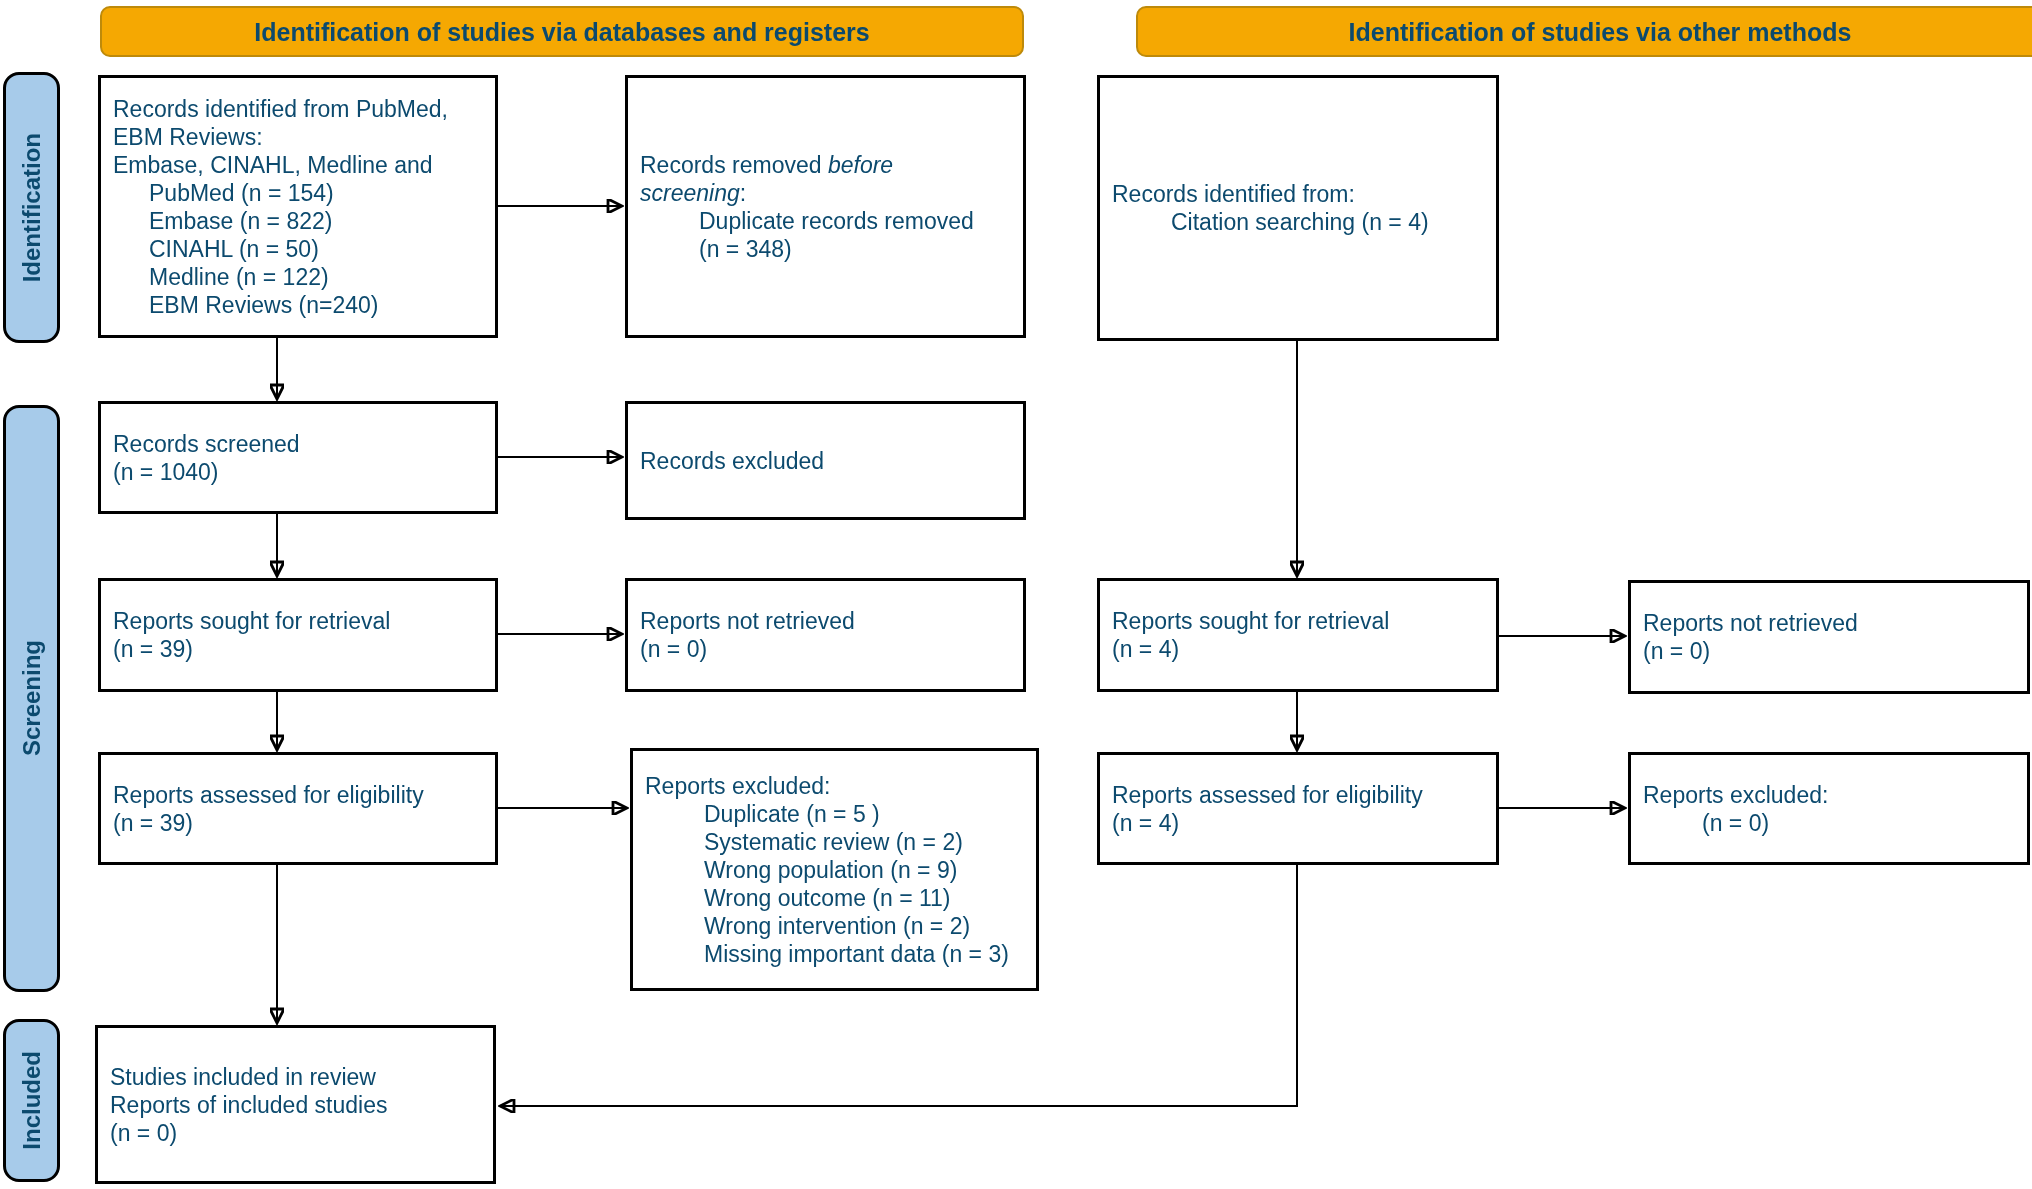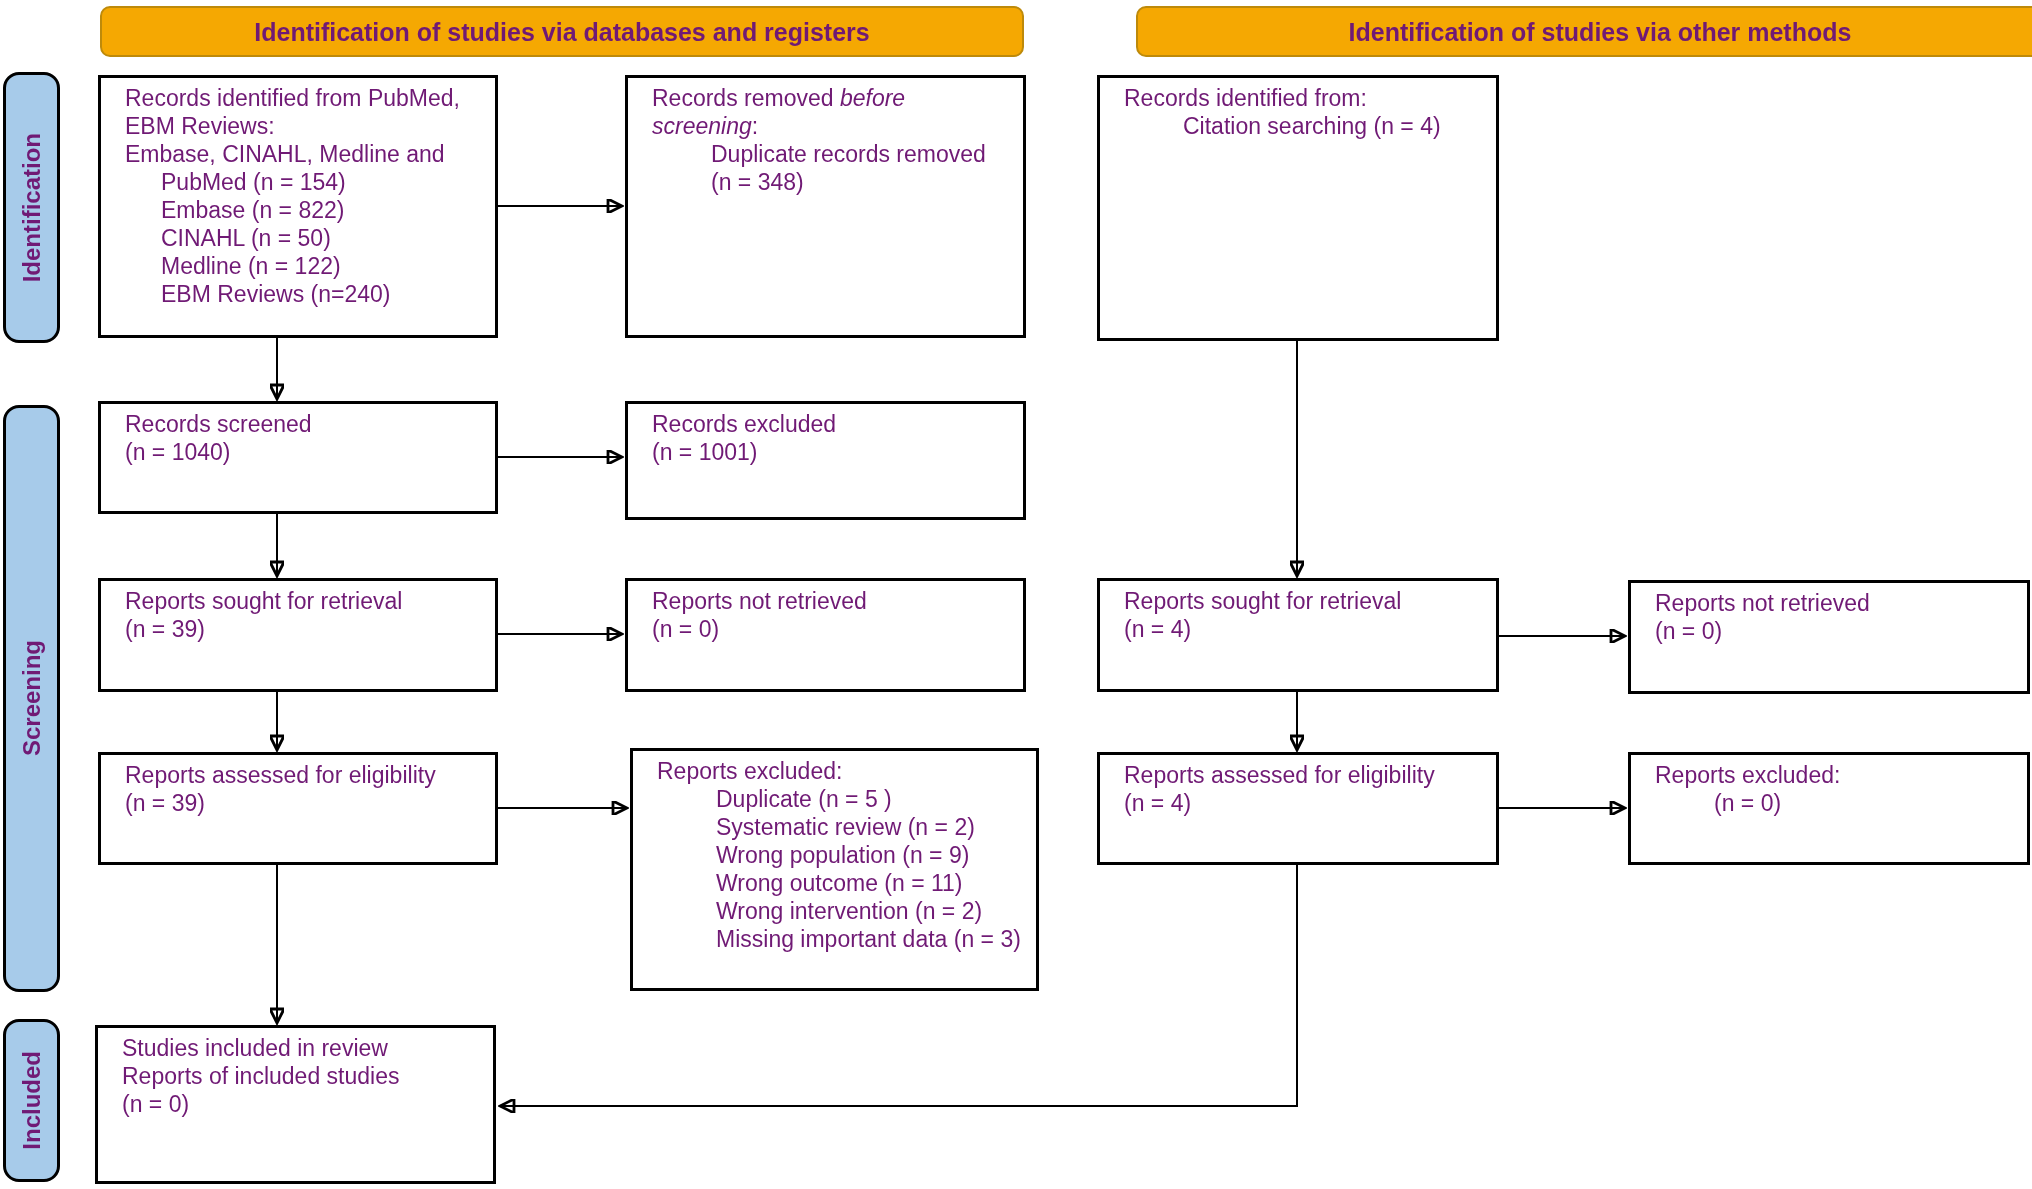"Identification of studies via databases" .canvas { color: #701a75 -> #0c4a6e }
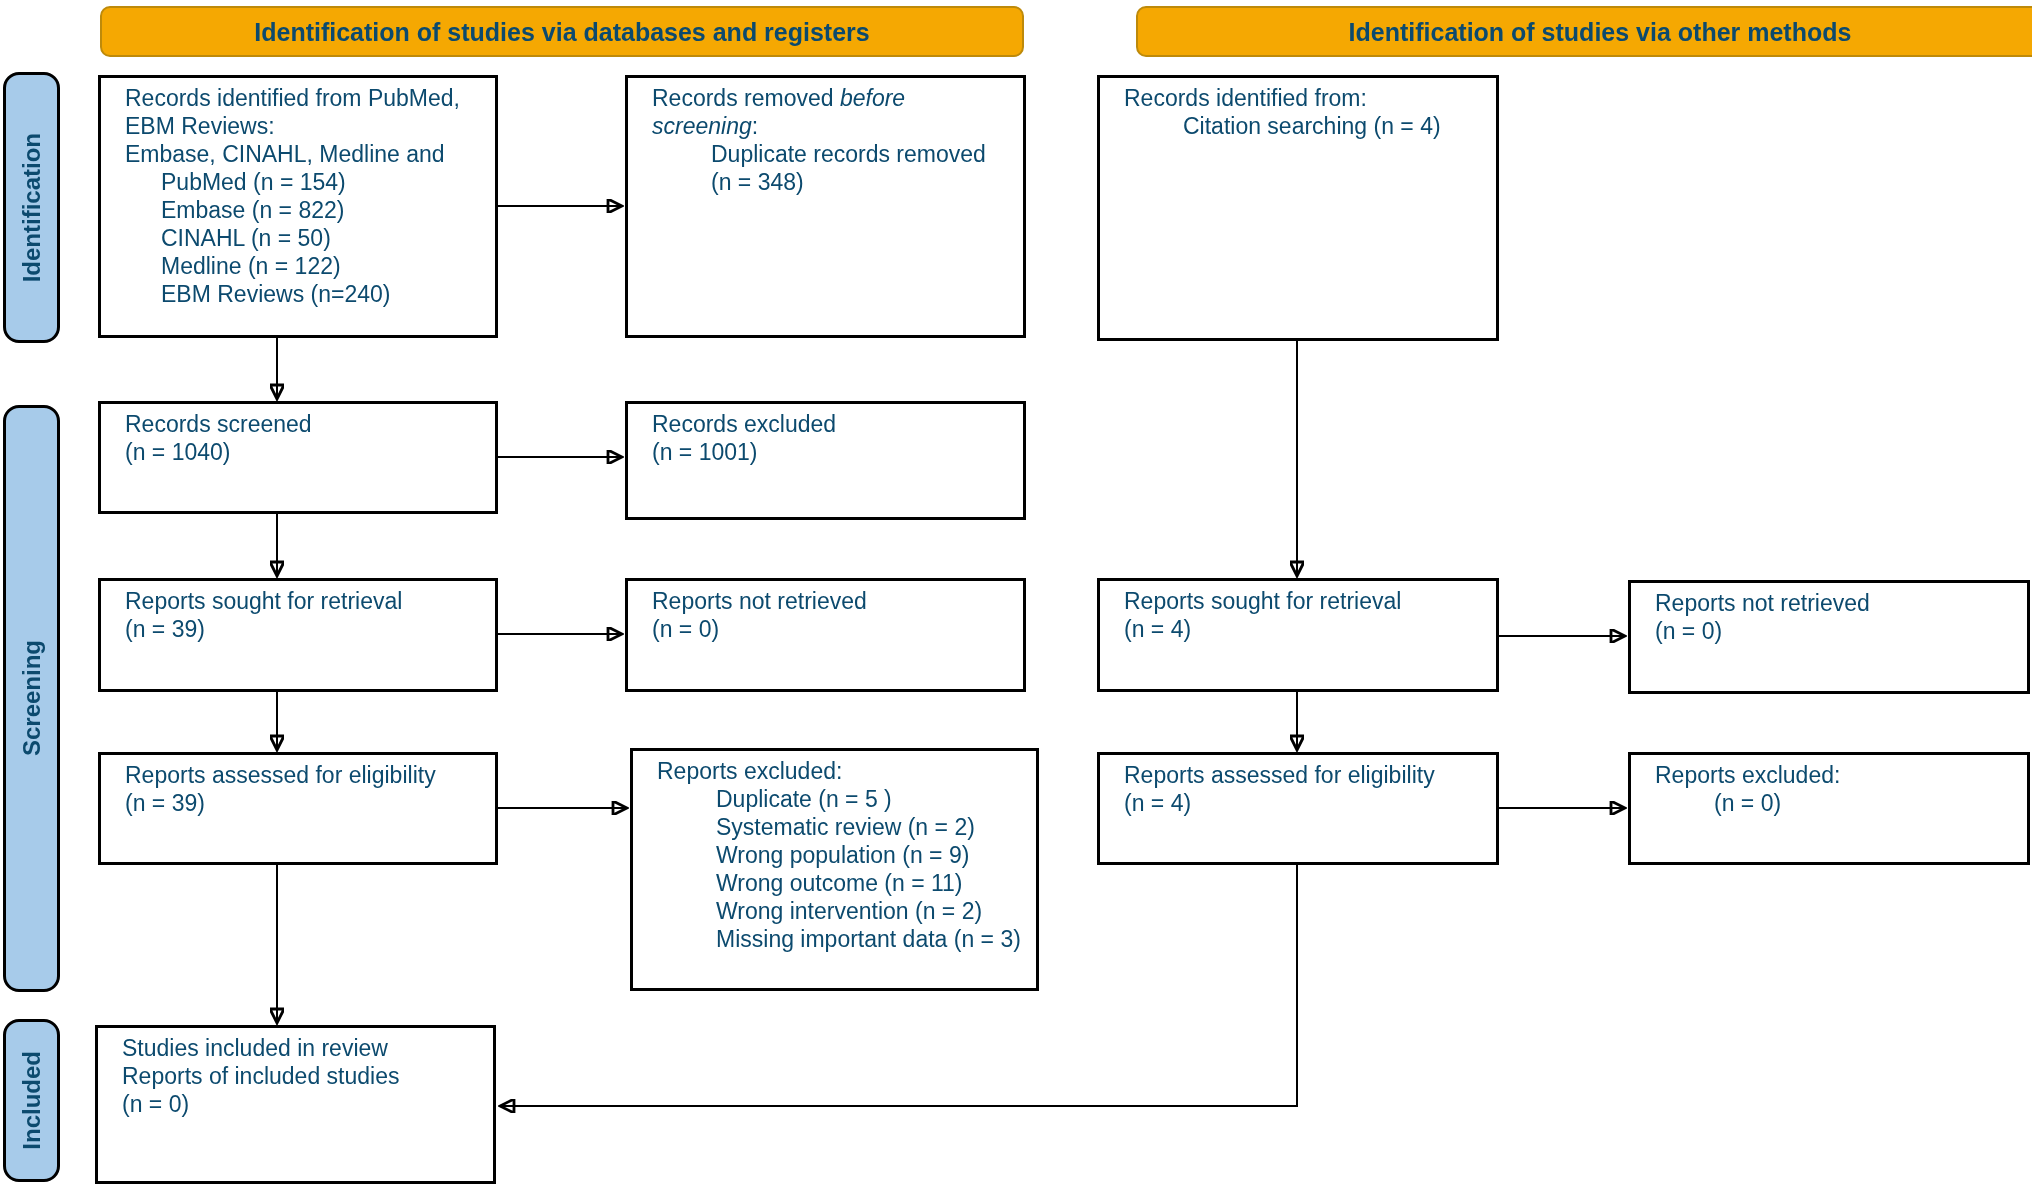"Records identified from PubMed," .box { justify-content: flex-start -> center; padding: 6px 14px 6px 24px -> 6px 14px 6px 12px }
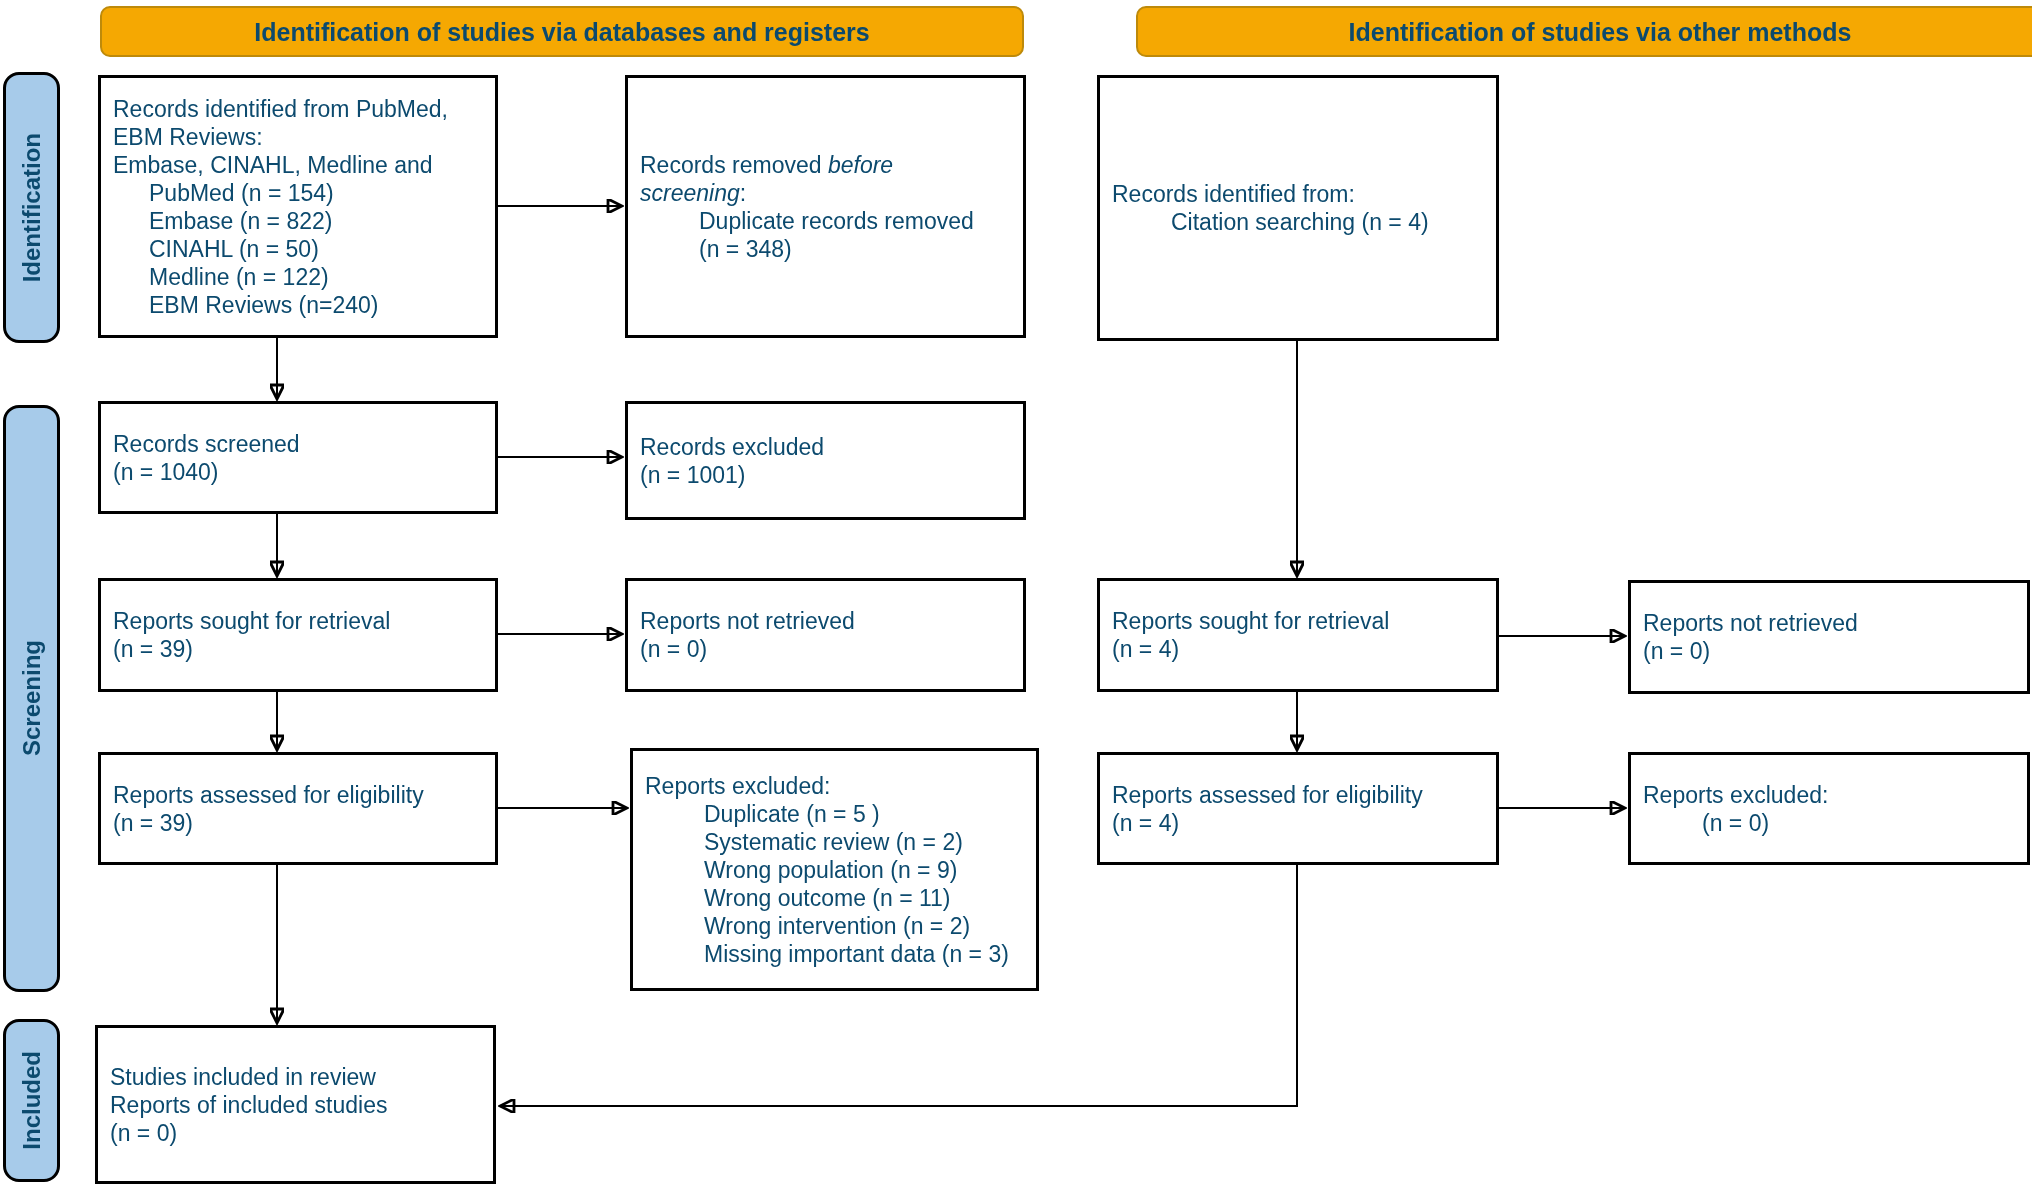"(n = 1001)" div.ln { html: <div>(n = 1001)</div> -> none }
